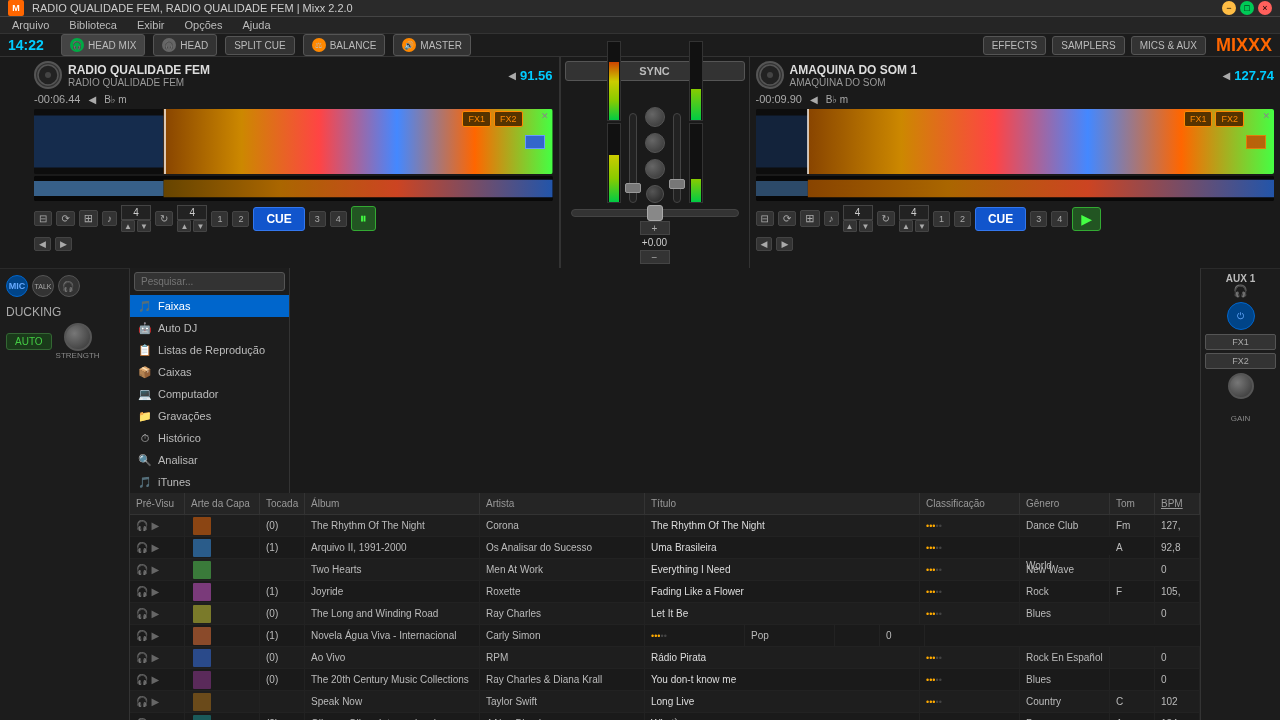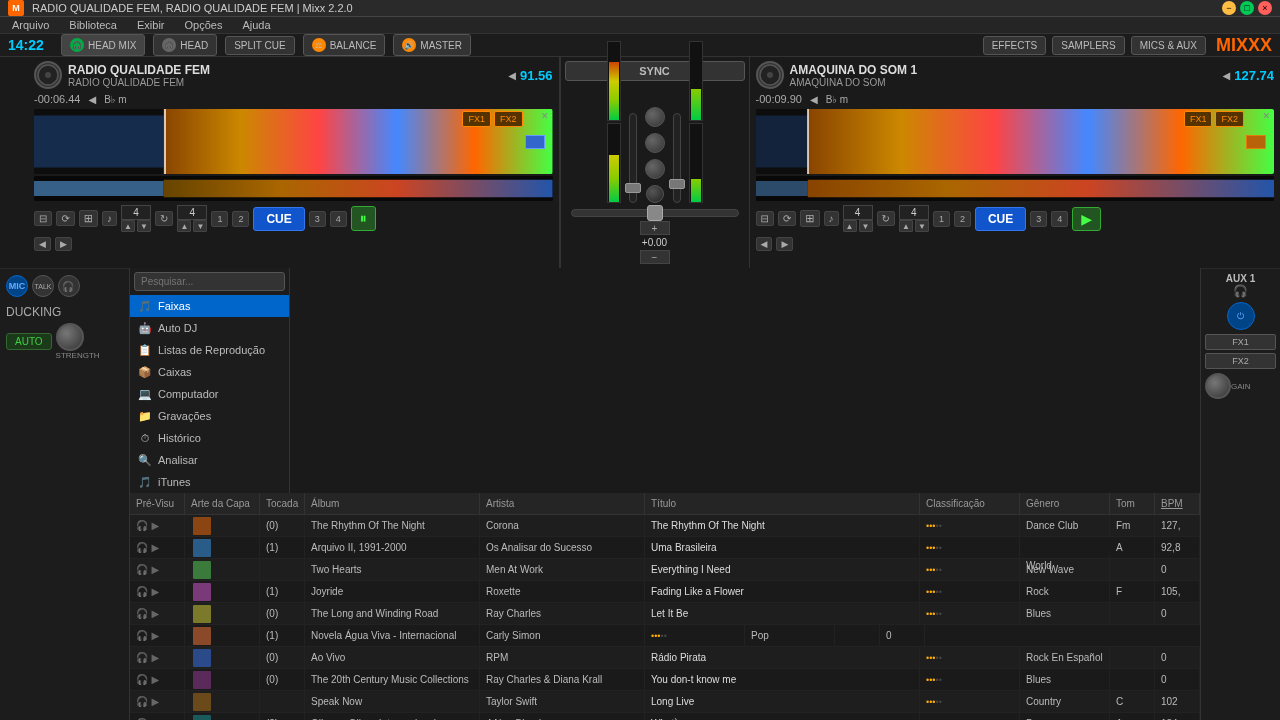"STRENGTH" .knob-container { align-items: none -> center }
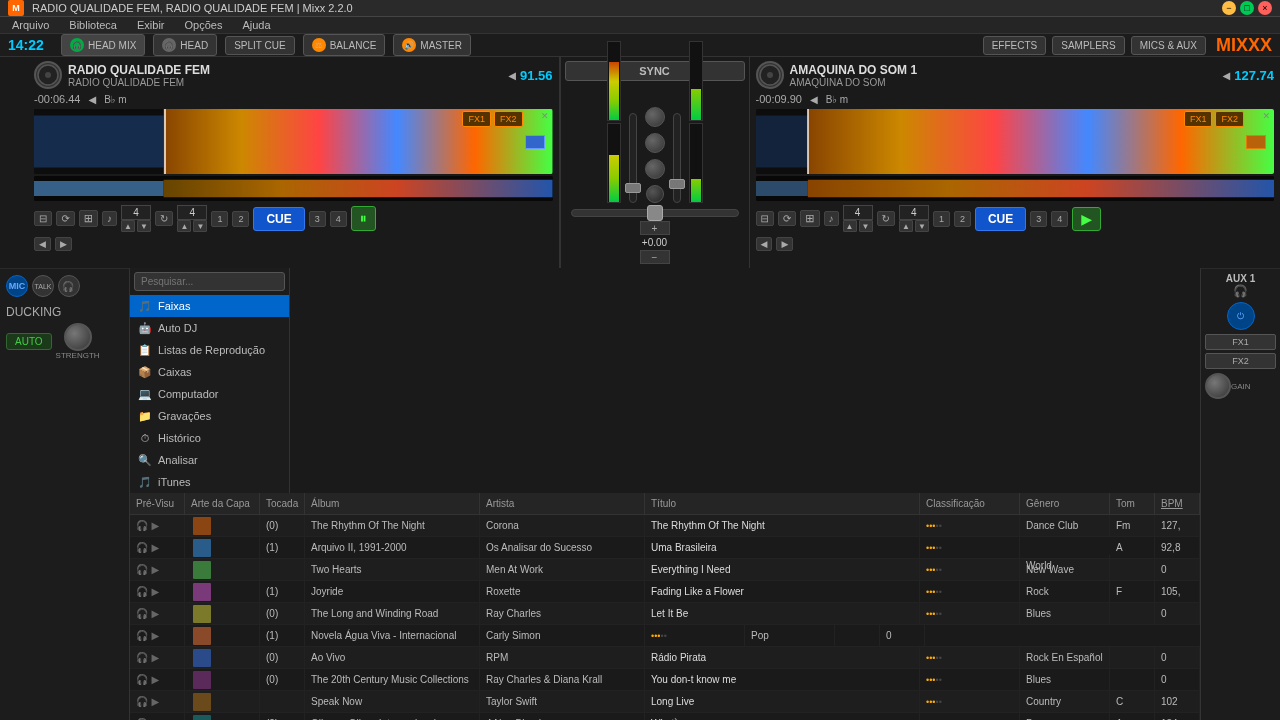"GAIN" div { flex-direction: none -> column; gap: none -> 15px }
